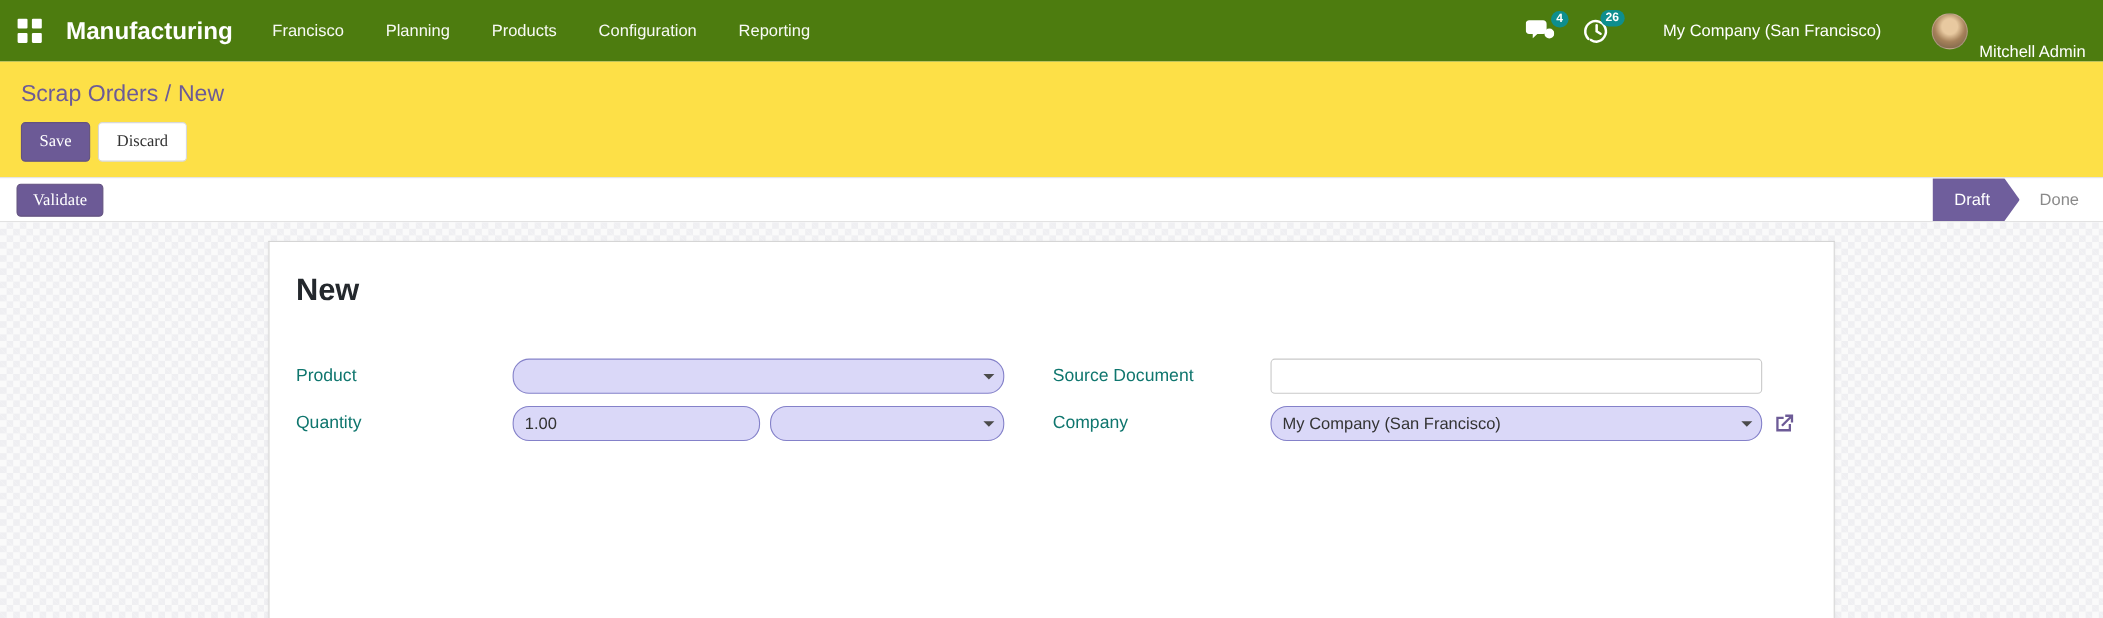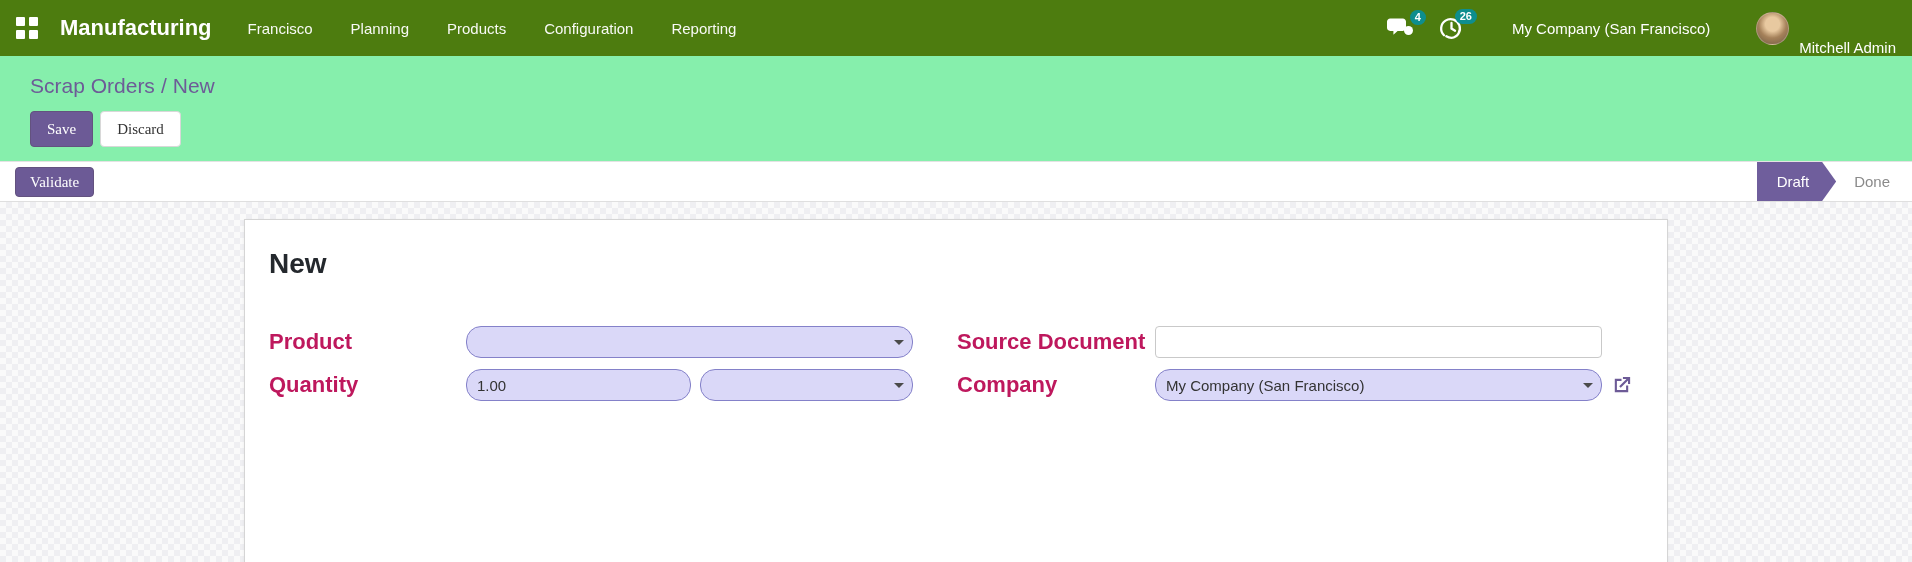"Scrap Orders / New" .control-panel { background: #86efac -> #fde047; padding: 18px 30px 14px -> 18px 19px 14px }
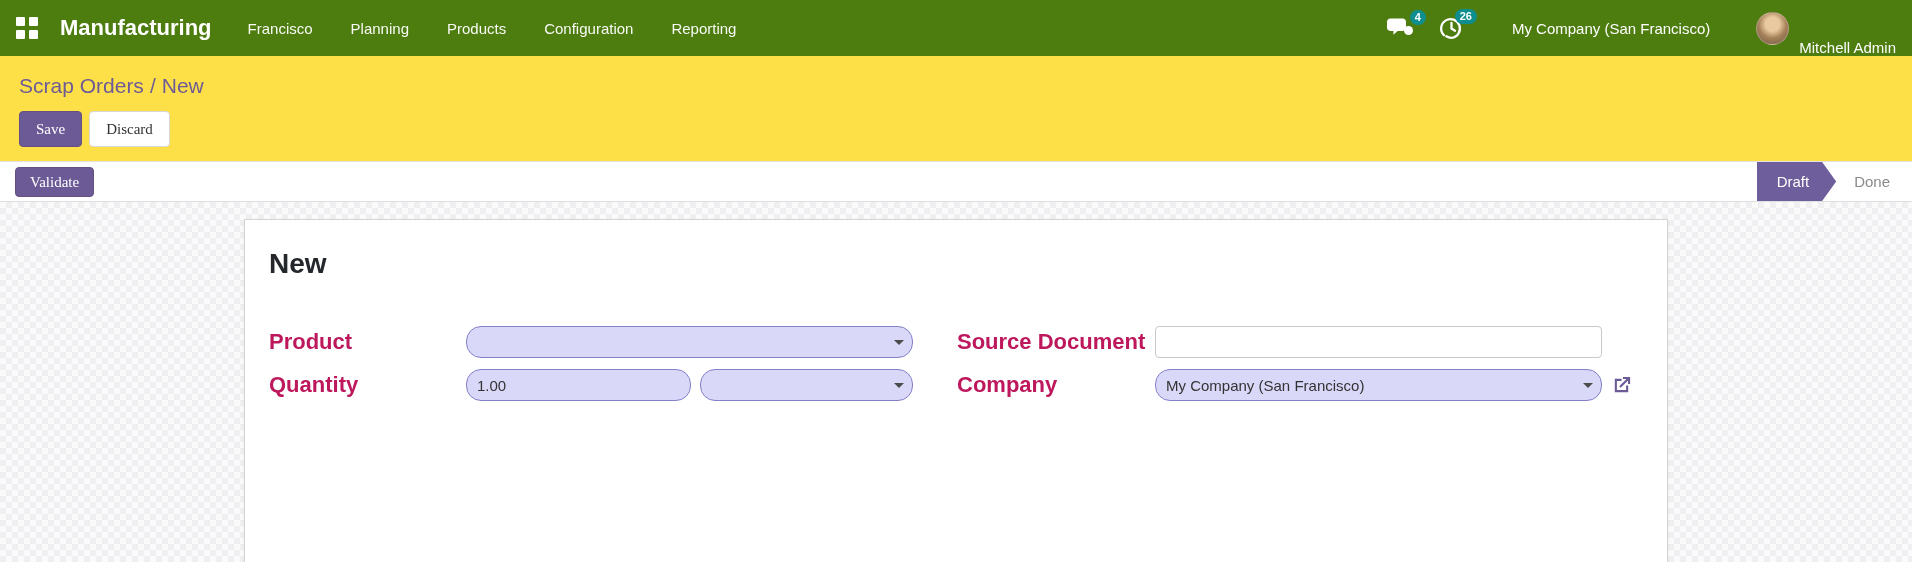"Product" .field-label { color: #be185d -> #0f766e; font-size: 22px -> 16px; font-weight: 700 -> 400 }
